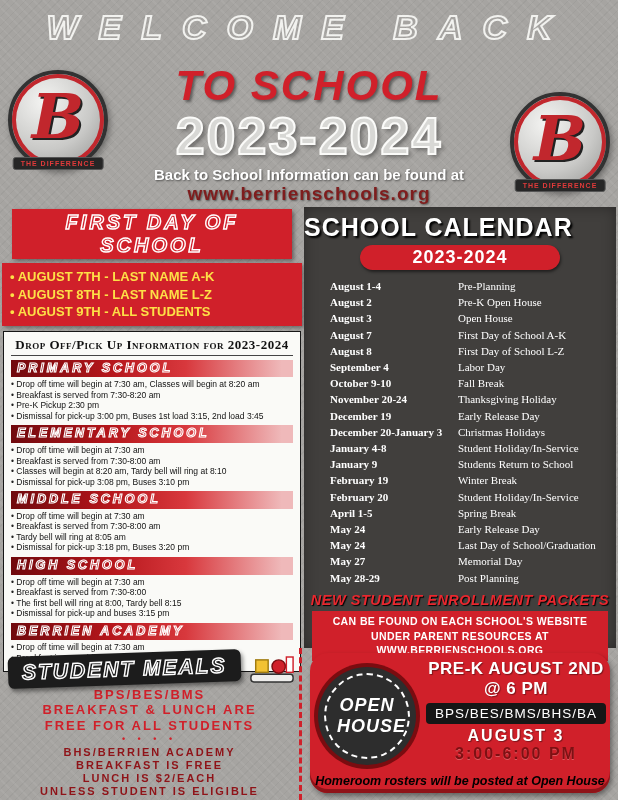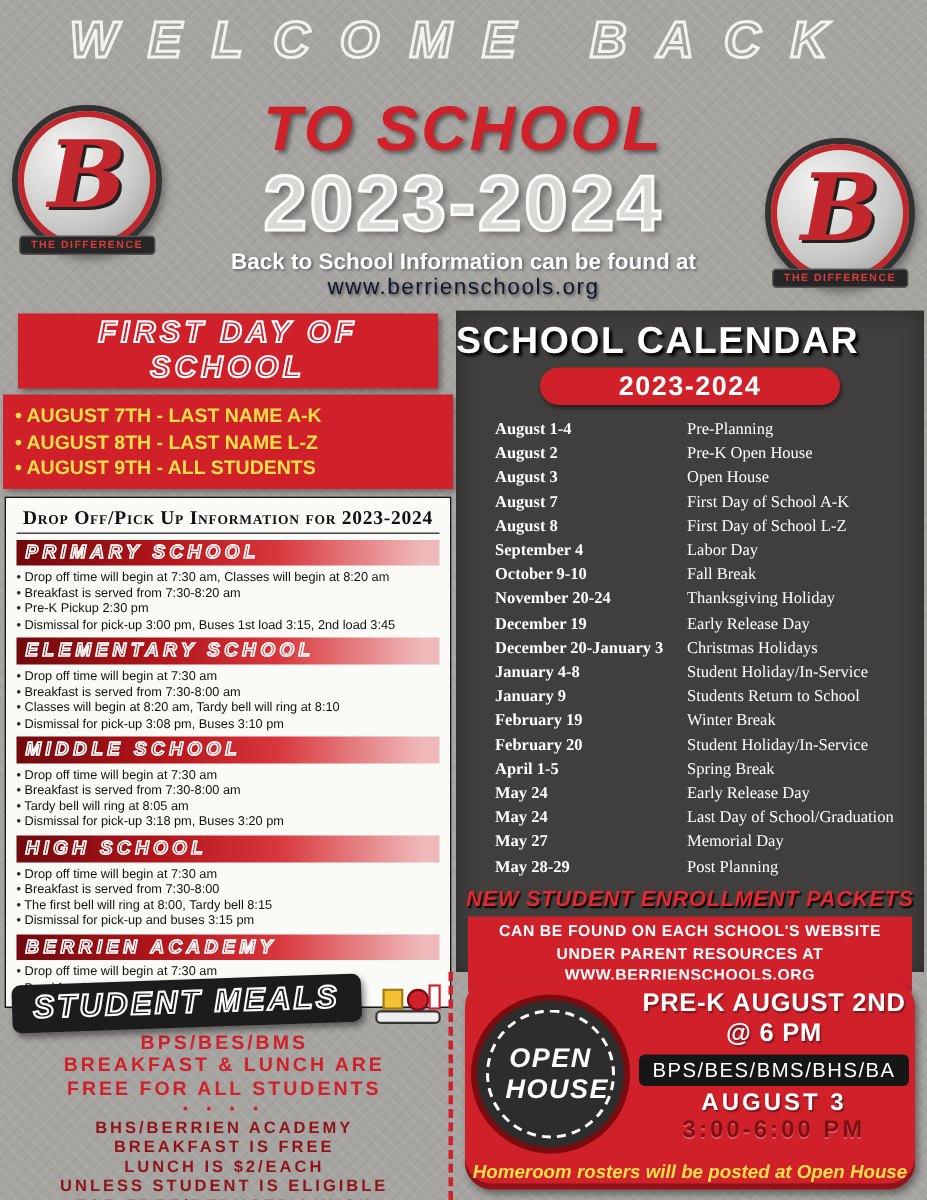"www.berrienschools.org" .hero-info2 { color: #0f172a -> #7f1d1d; font-size: 15px -> 19px; font-weight: normal -> bold }
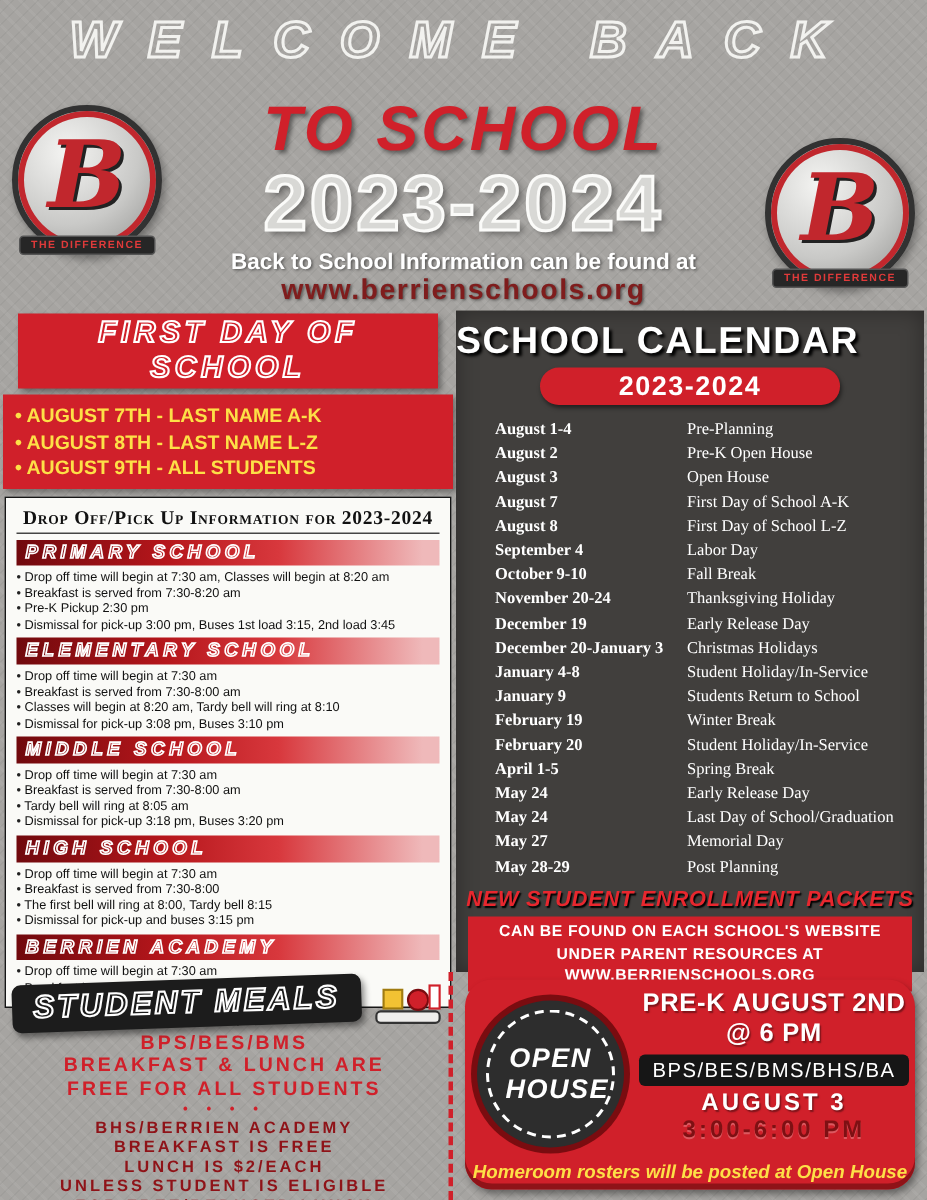"Homeroom rosters will be posted" .oh-note { color: #fde047 -> #000000 }
